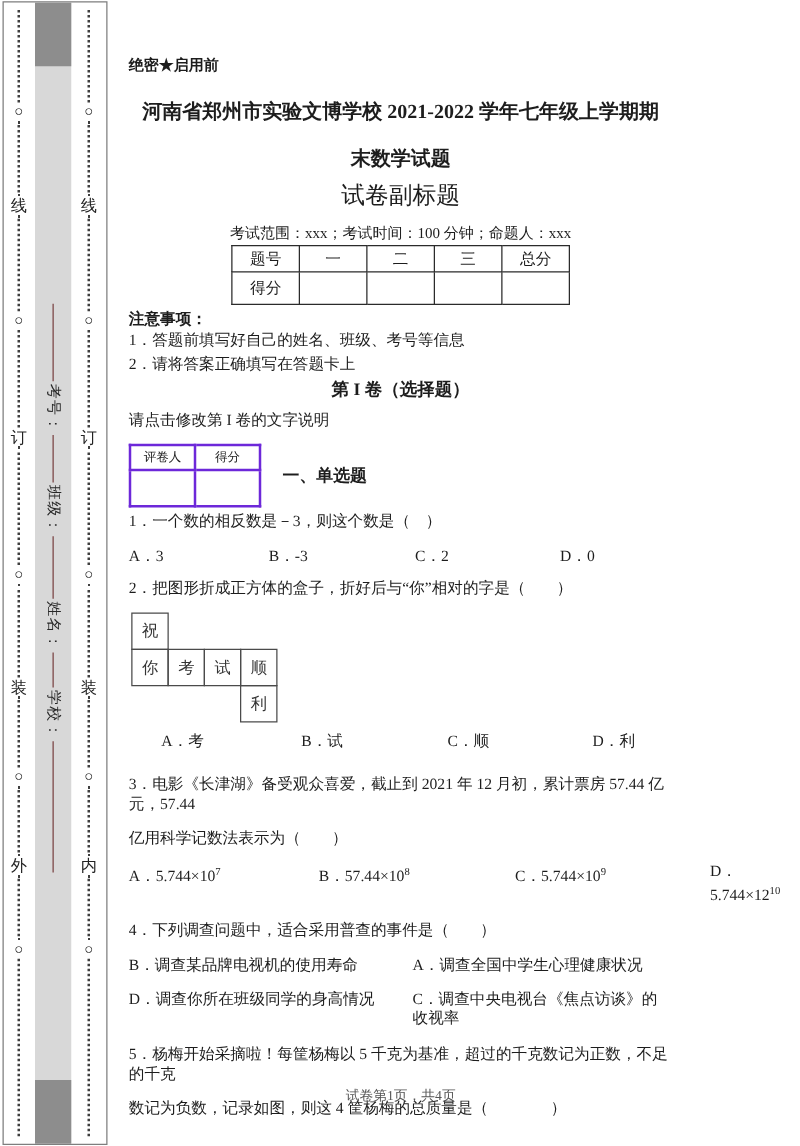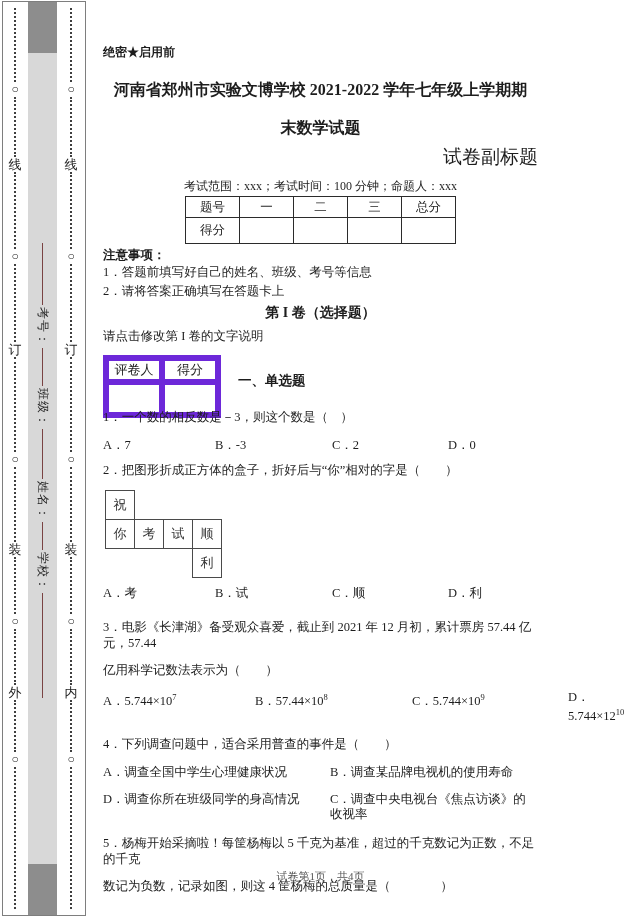"试卷副标题" .subtitle { text-align: right -> center }
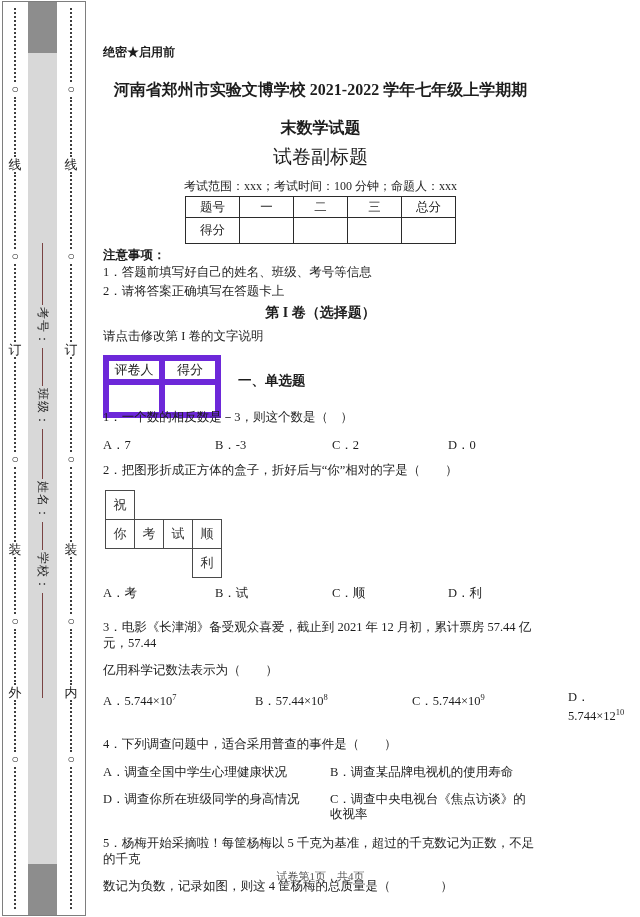"评卷人" .grader-table th,.grader-table td { border: 6px solid #6d28d9 -> 2px solid #6d28d9; font-size: 13px -> 10px }
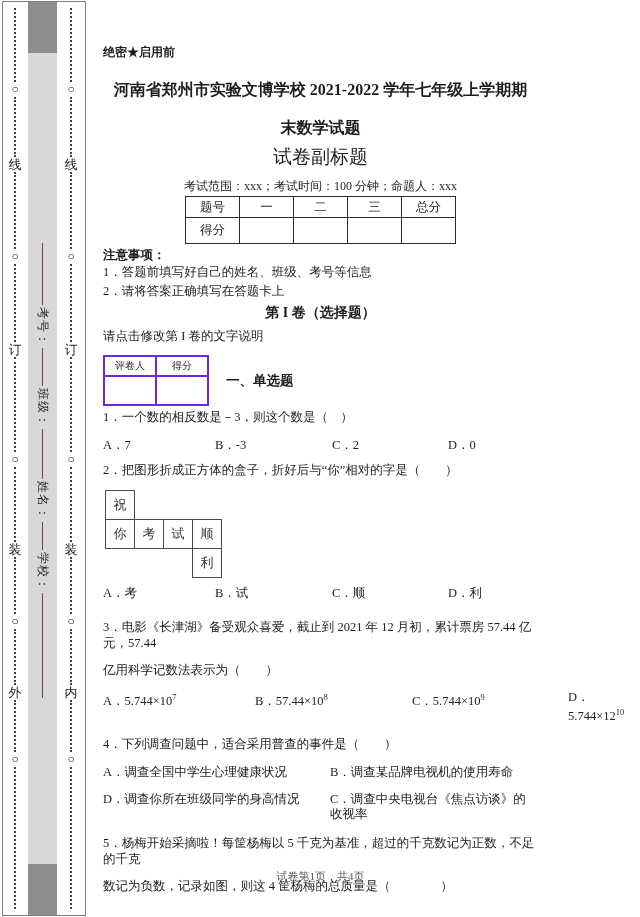"A．7" span { text: 7 -> 3 }
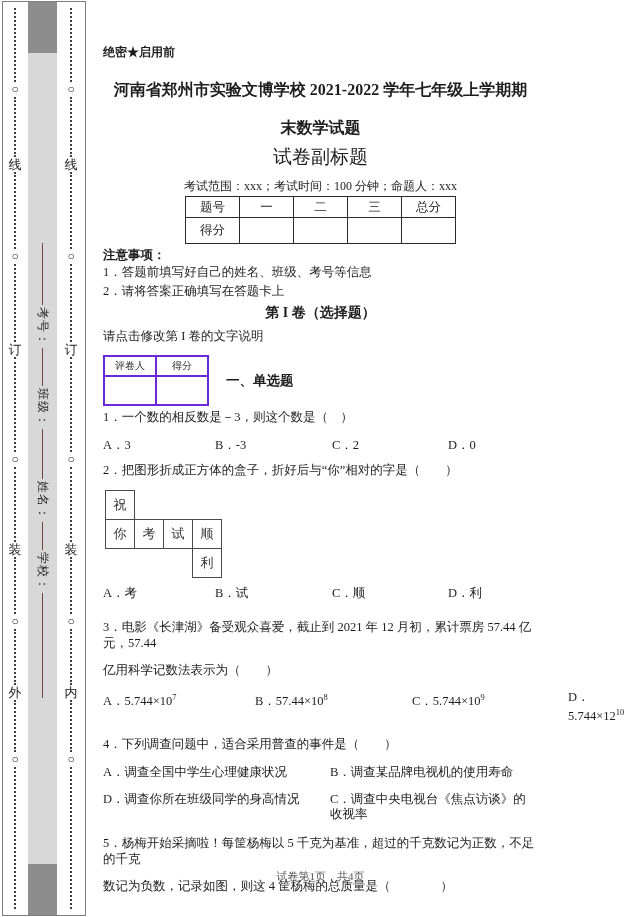"A．考" .optsQ2 { margin-left: none -> 26px }
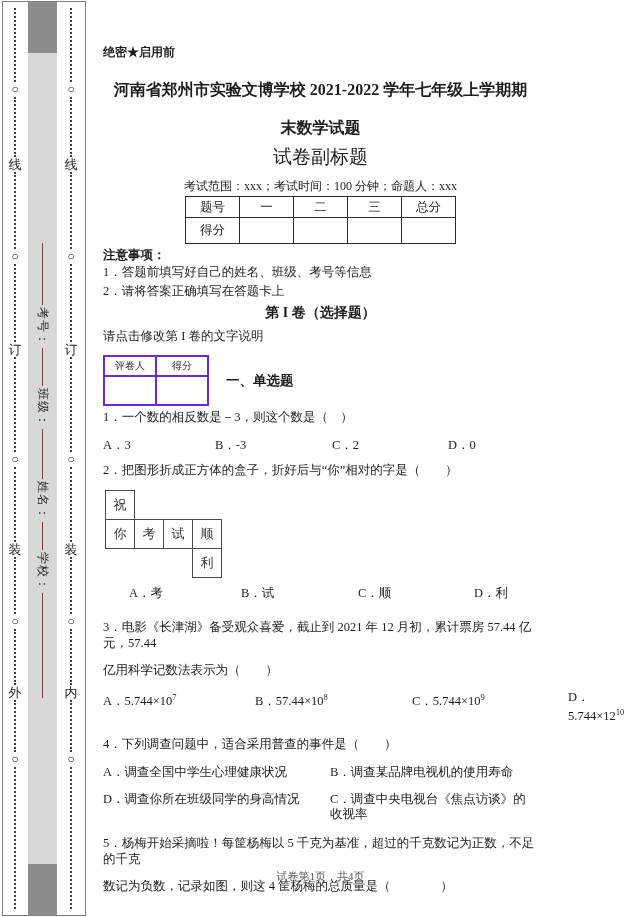"A．调查全国中学生心理健康状况" span { order: before "B．调查某品牌电视机的使用寿命" -> after "B．调查某品牌电视机的使用寿命" }
